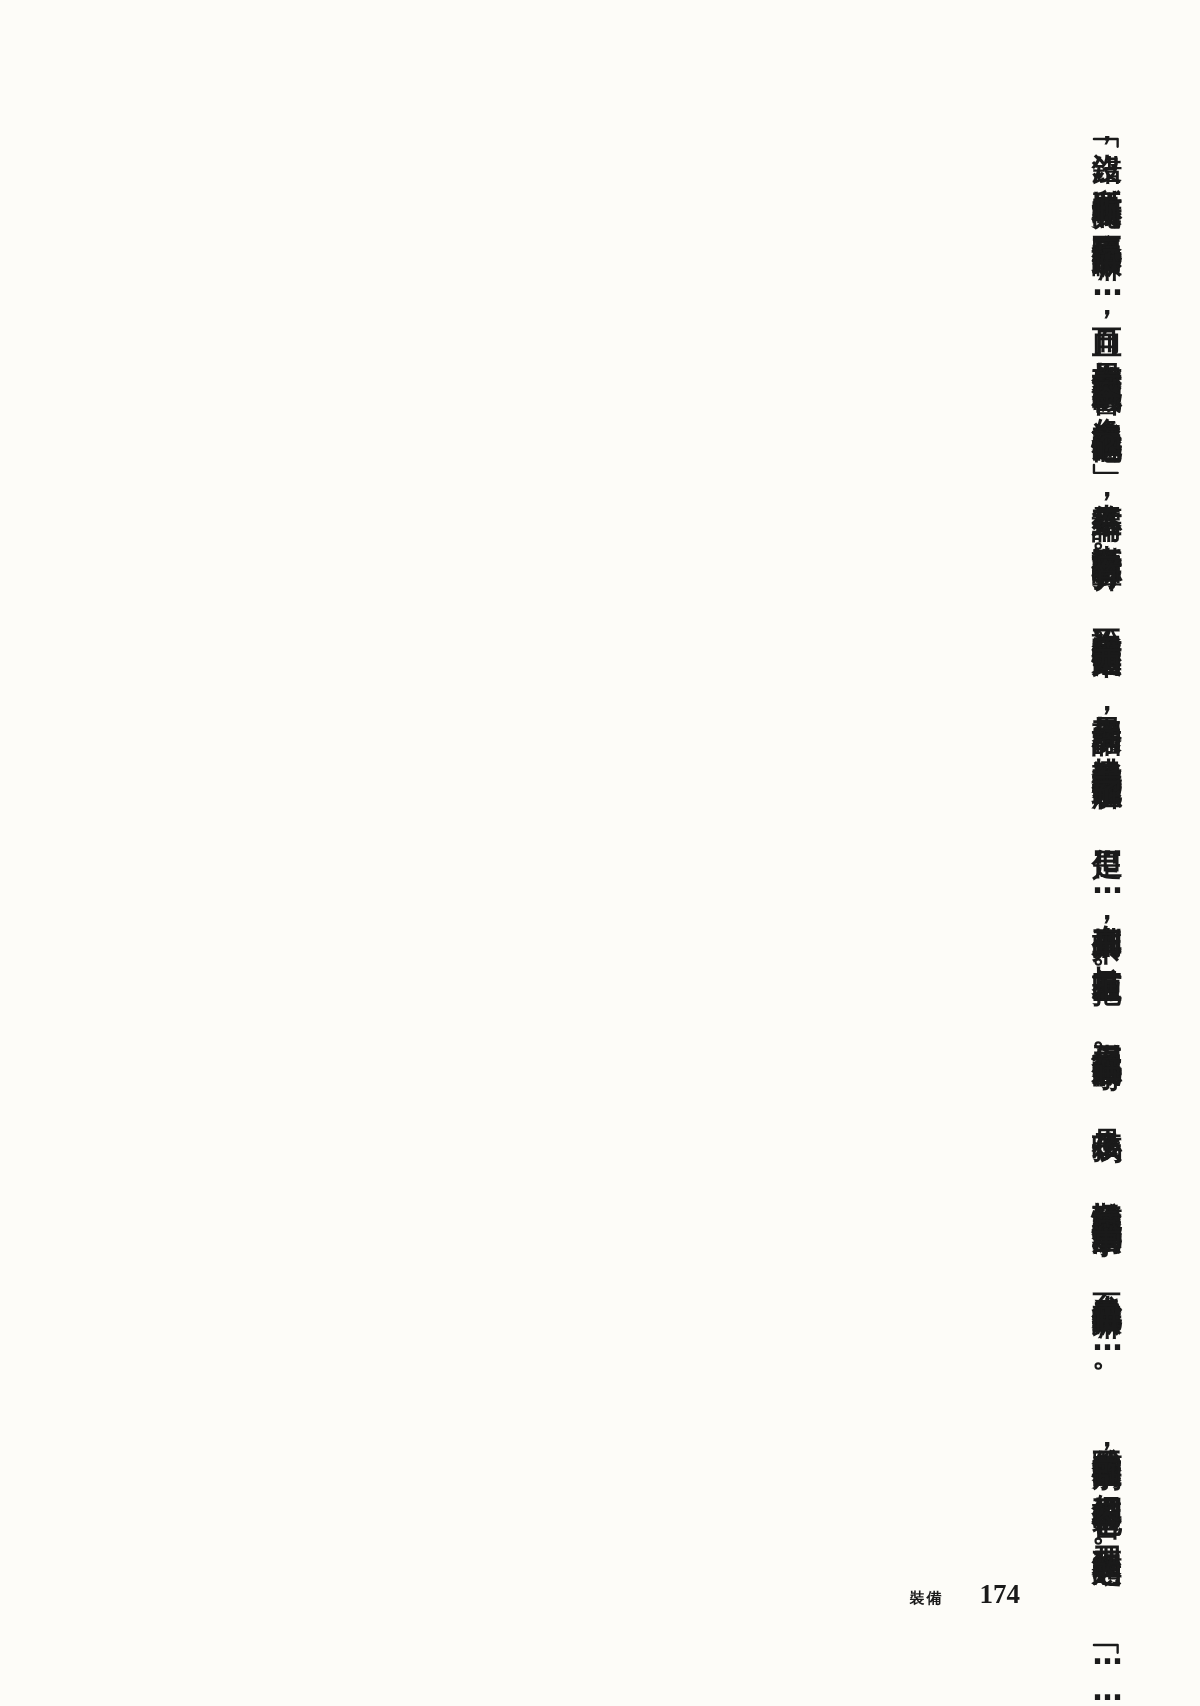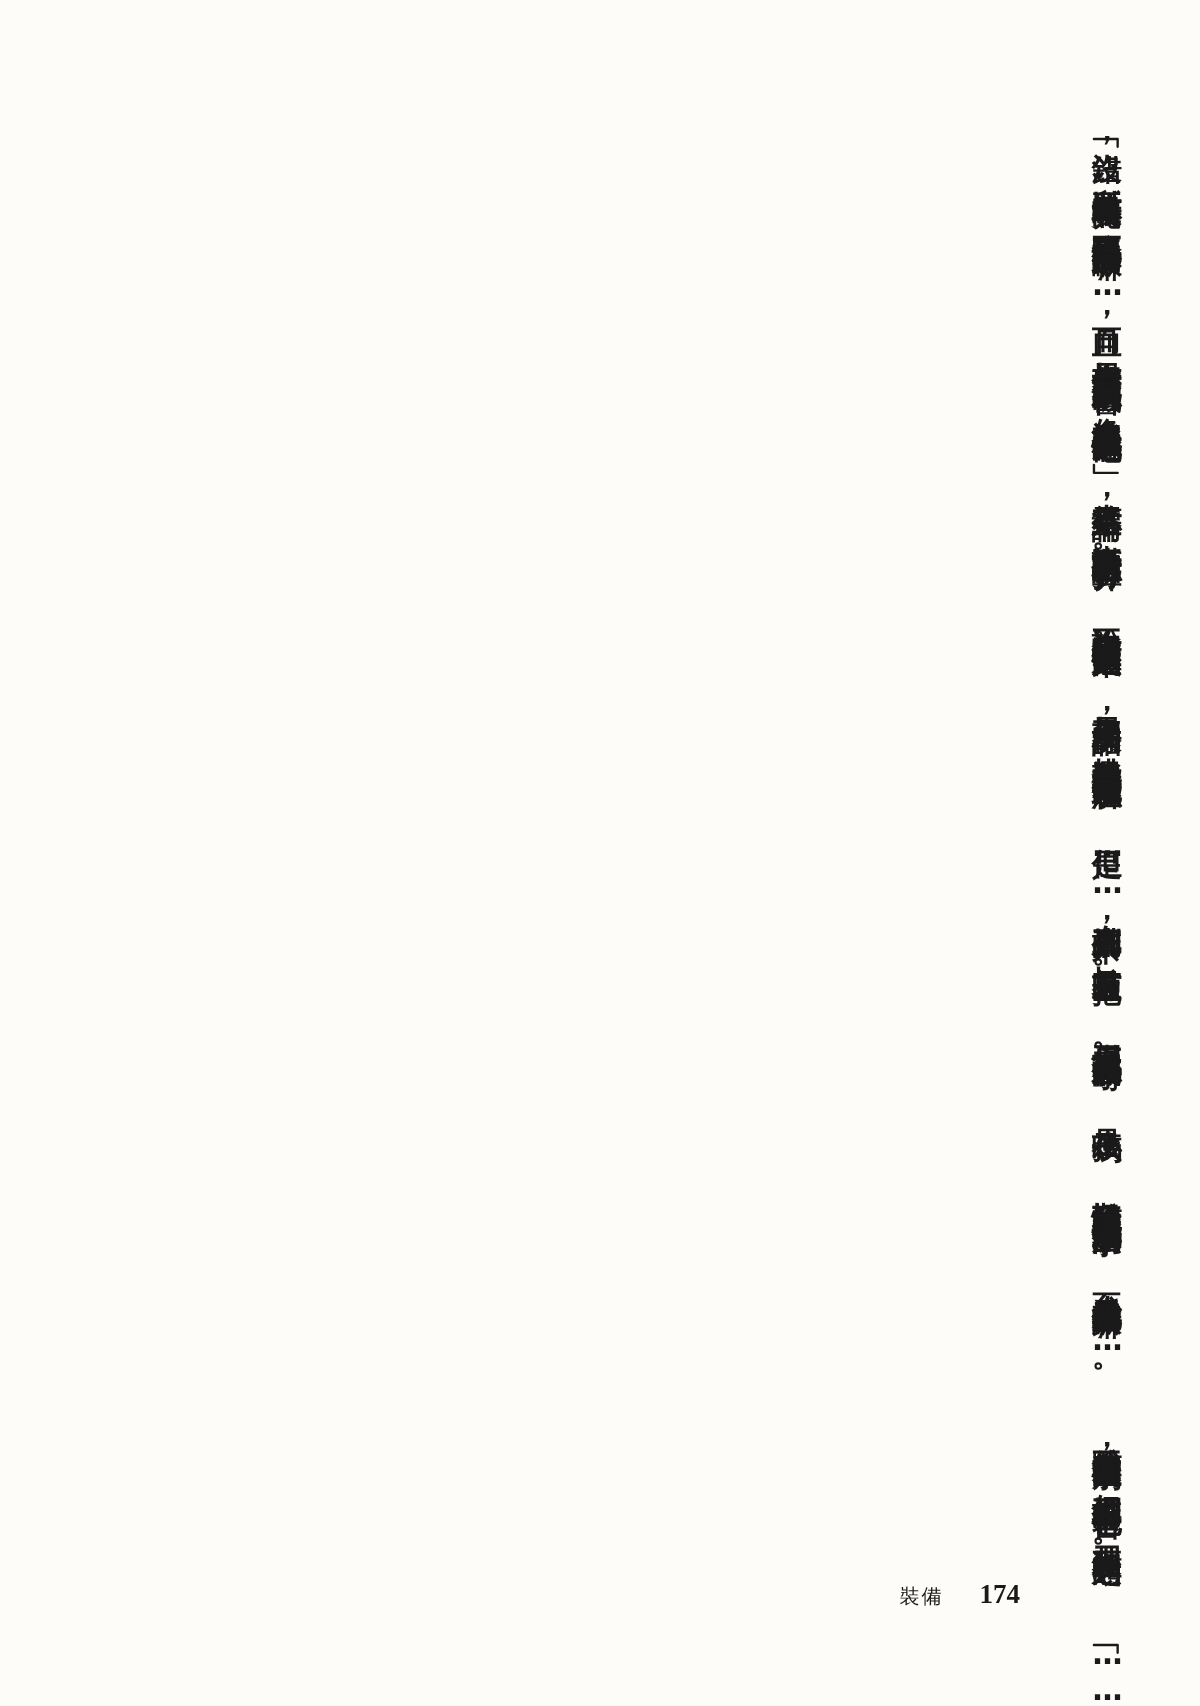"裝備" .footer-label { font-size: 20px -> 15px; font-weight: 400 -> 700 }
